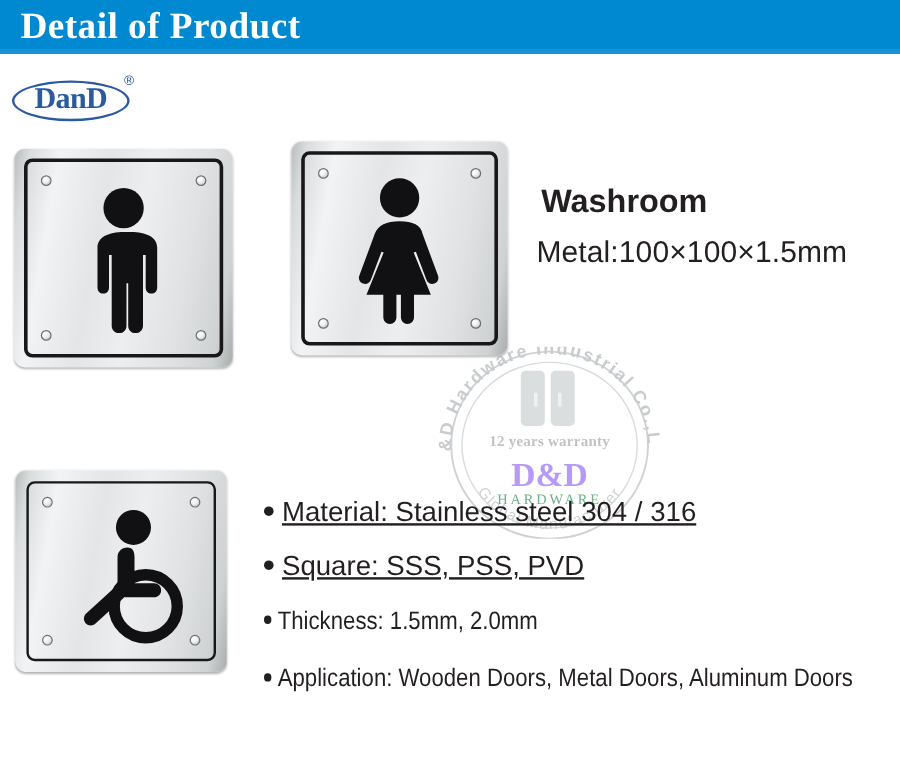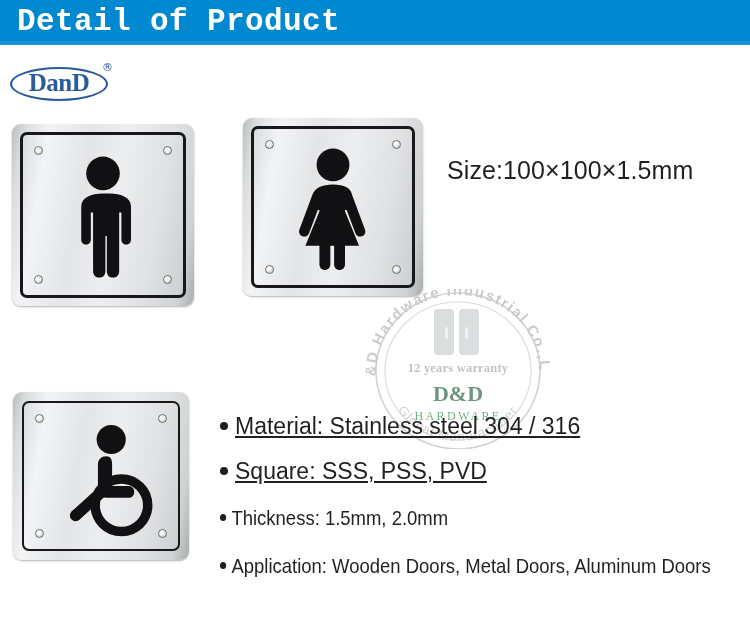"Detail of Product" .header-title { font-family: Liberation Mono, monospace -> Liberation Serif, serif }
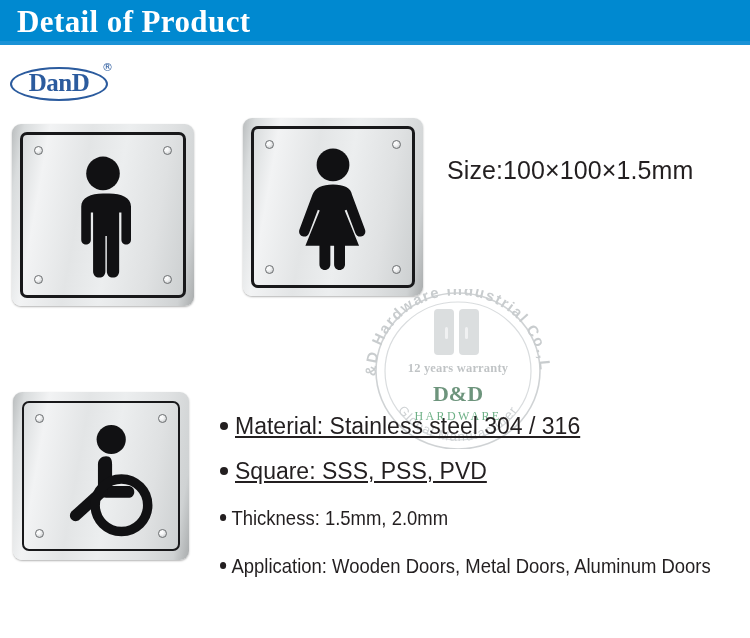"Washroom" div.info-title { html: none -> <div>Washroom</div> }
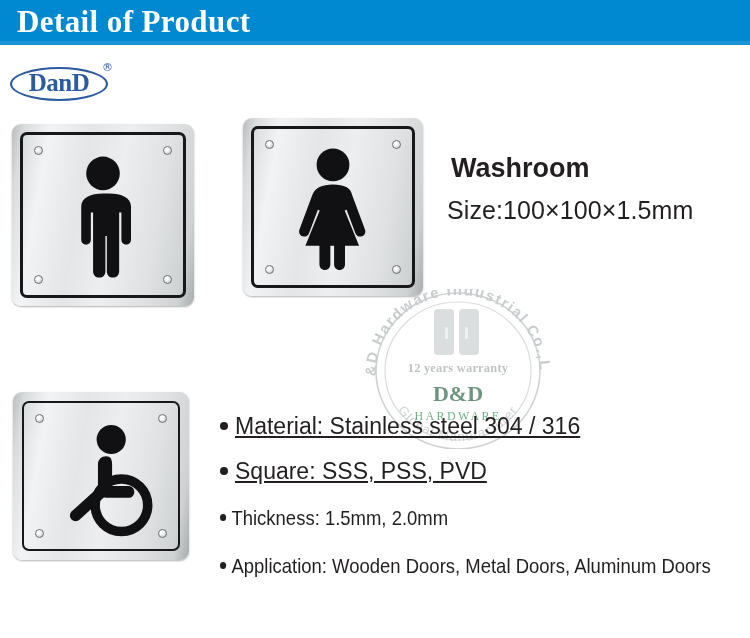"Size:100×100×1.5mm" div.info-size { text: Size:100 -> Metal:100 }
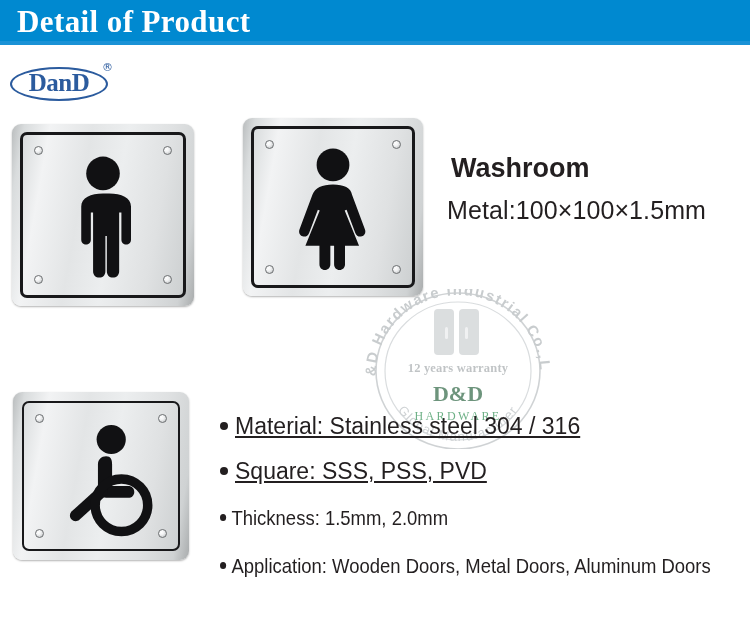"D&D" #wm-dd { color: #14532d -> #8b5cf6; font-size: 22px -> 28px }
